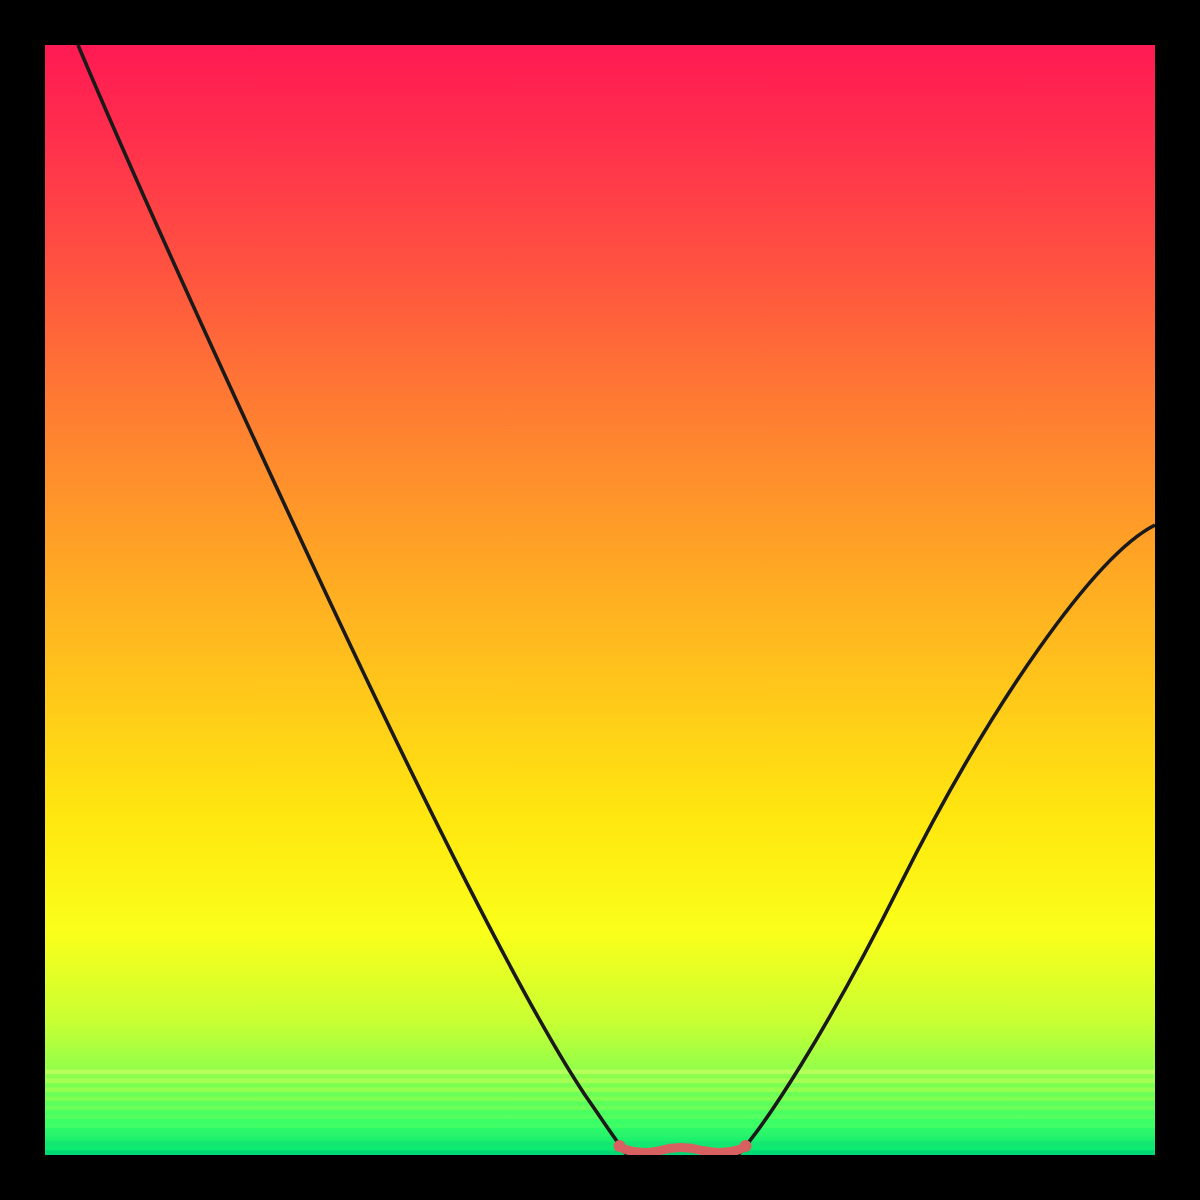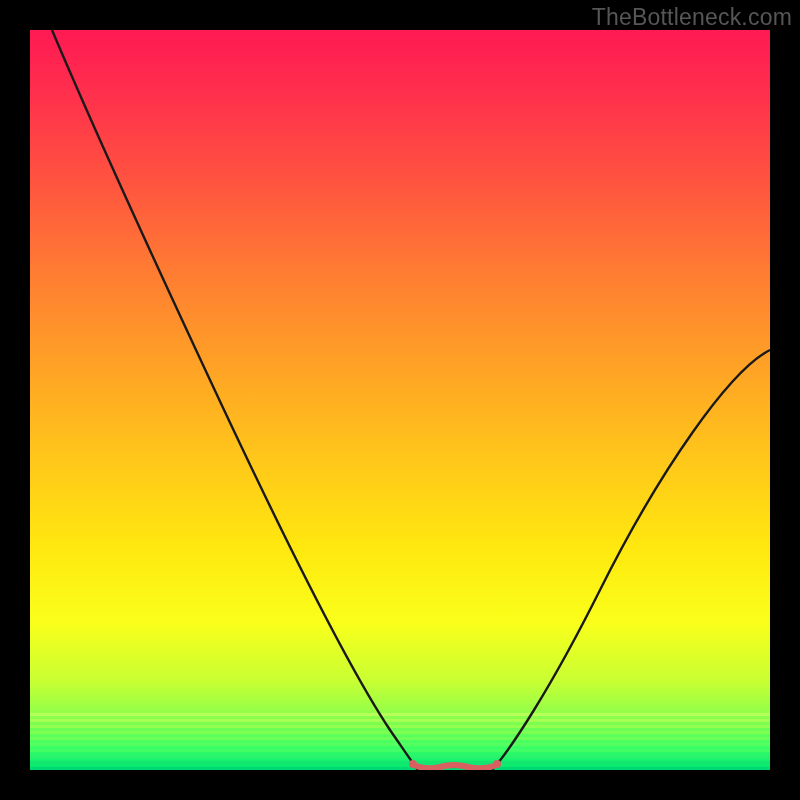"TheBottleneck.com" div.watermark { html: <div>TheBottleneck.com</div> -> none }
